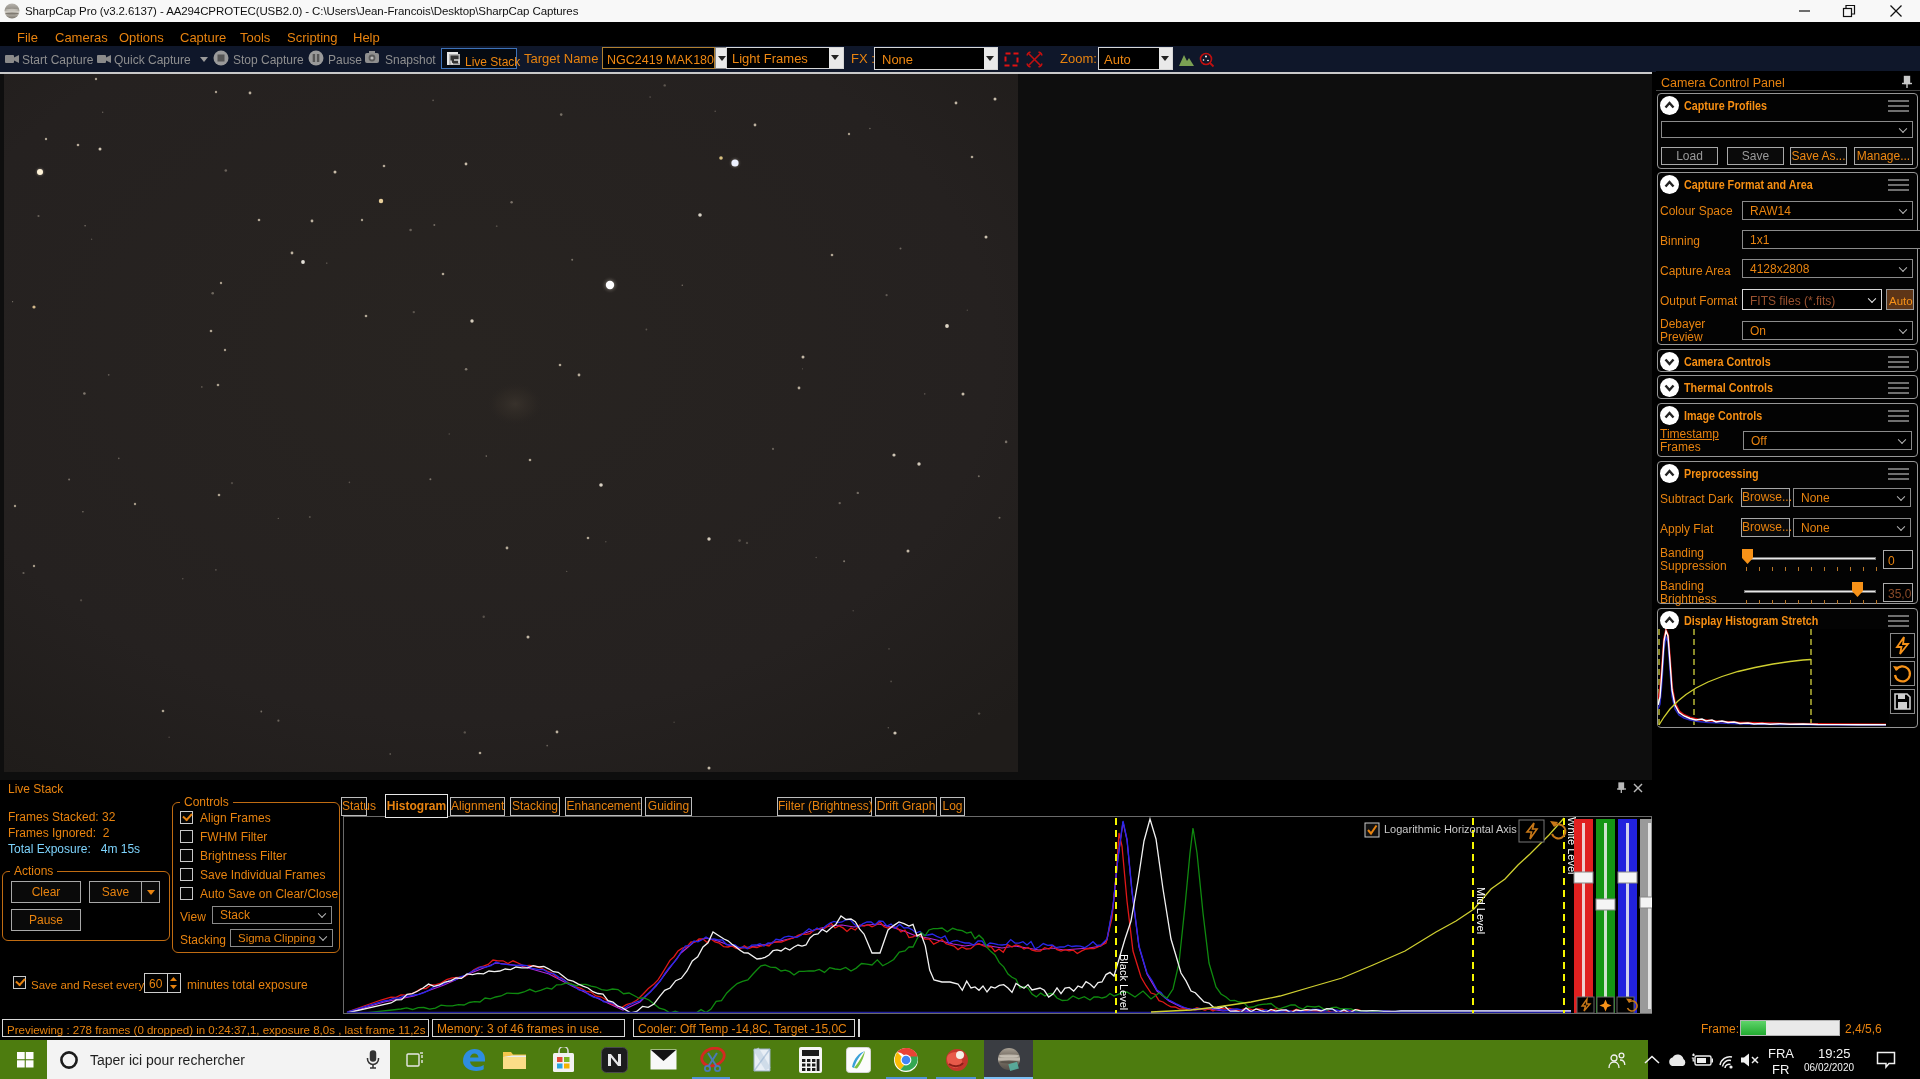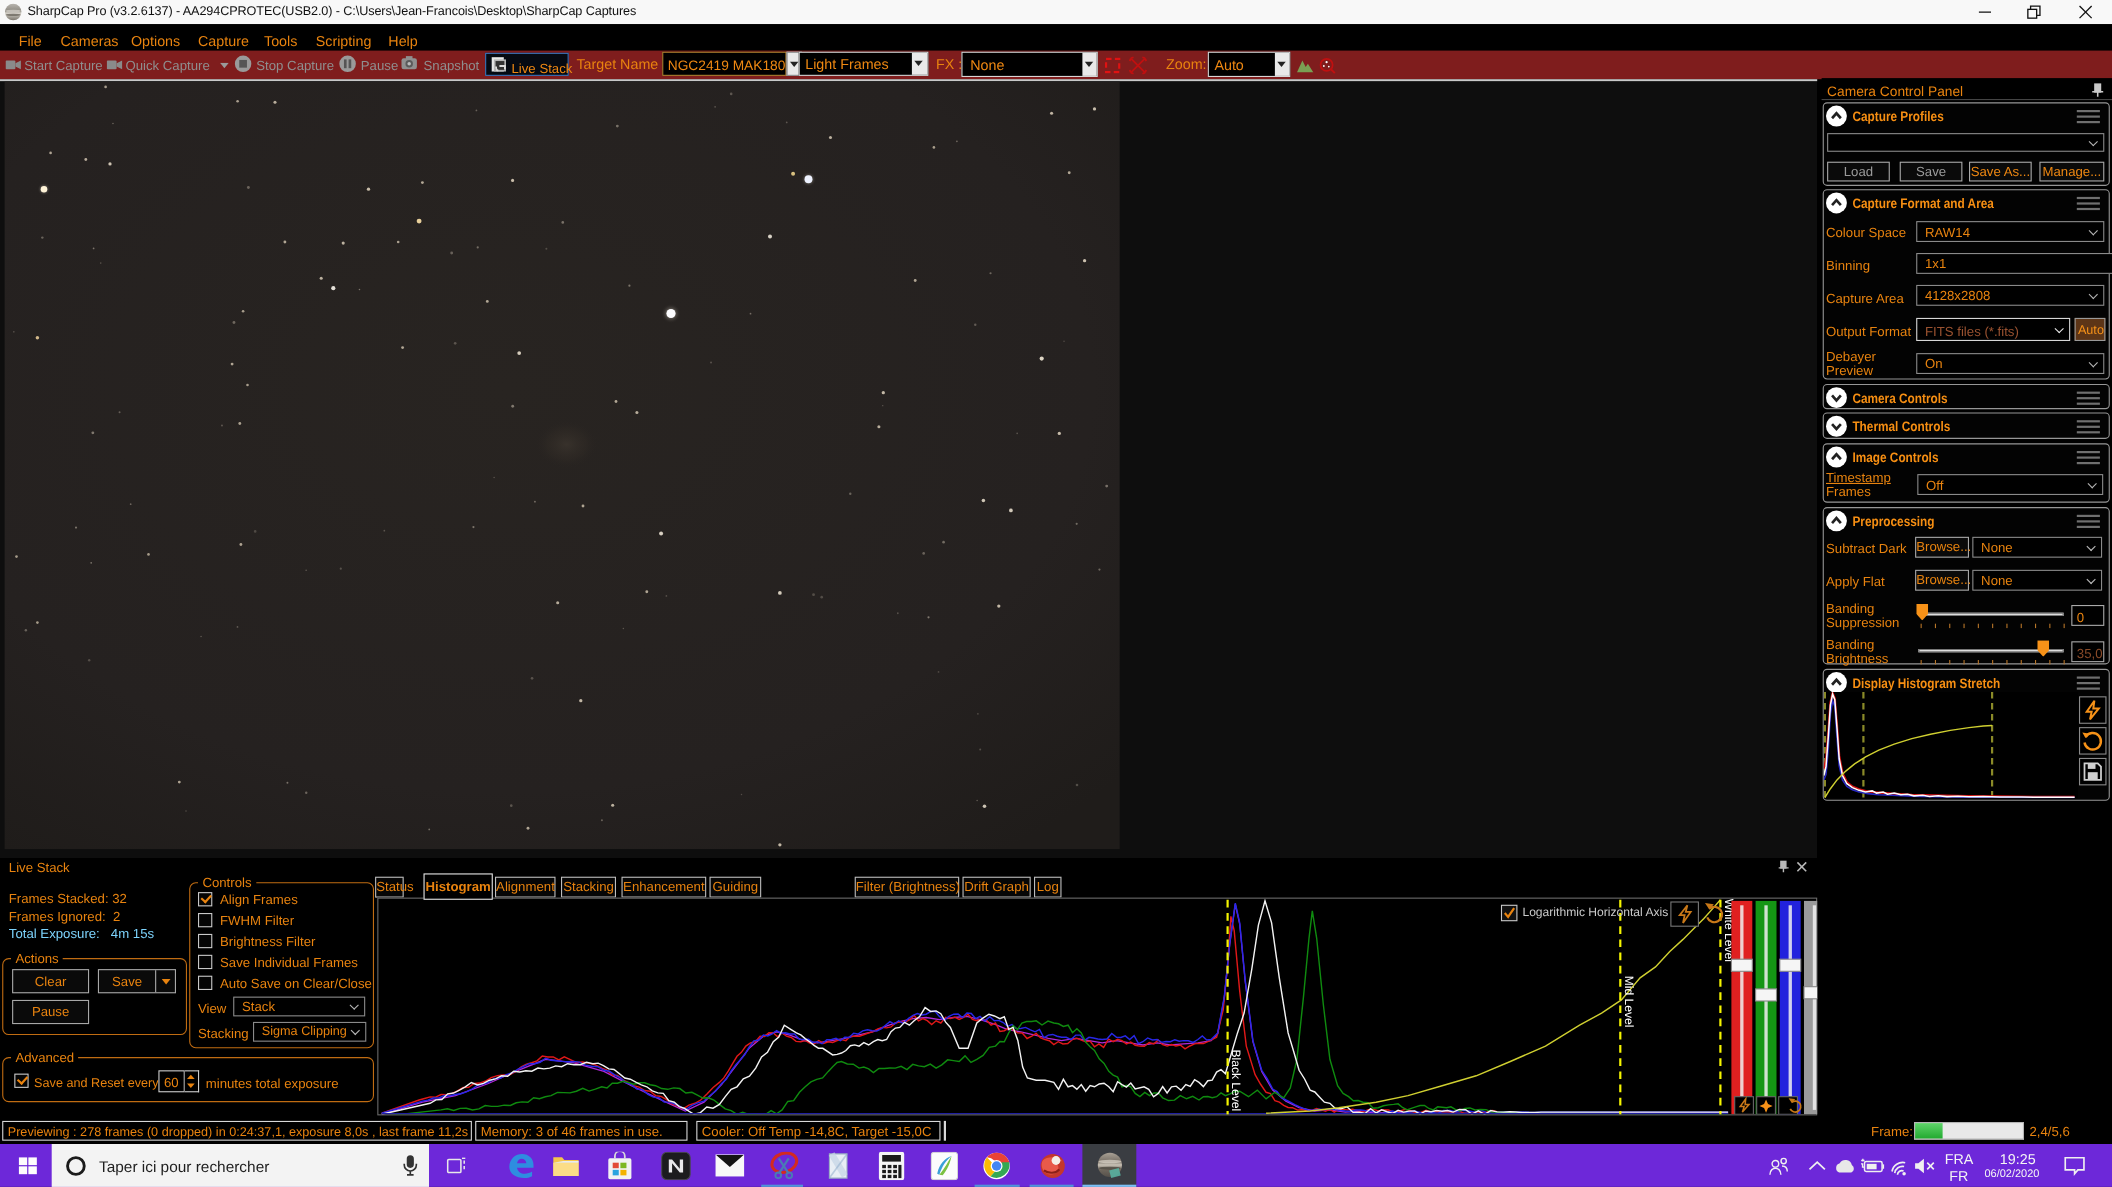"Start Capture" div.ab { background: #7f1d1d -> #0f172a }
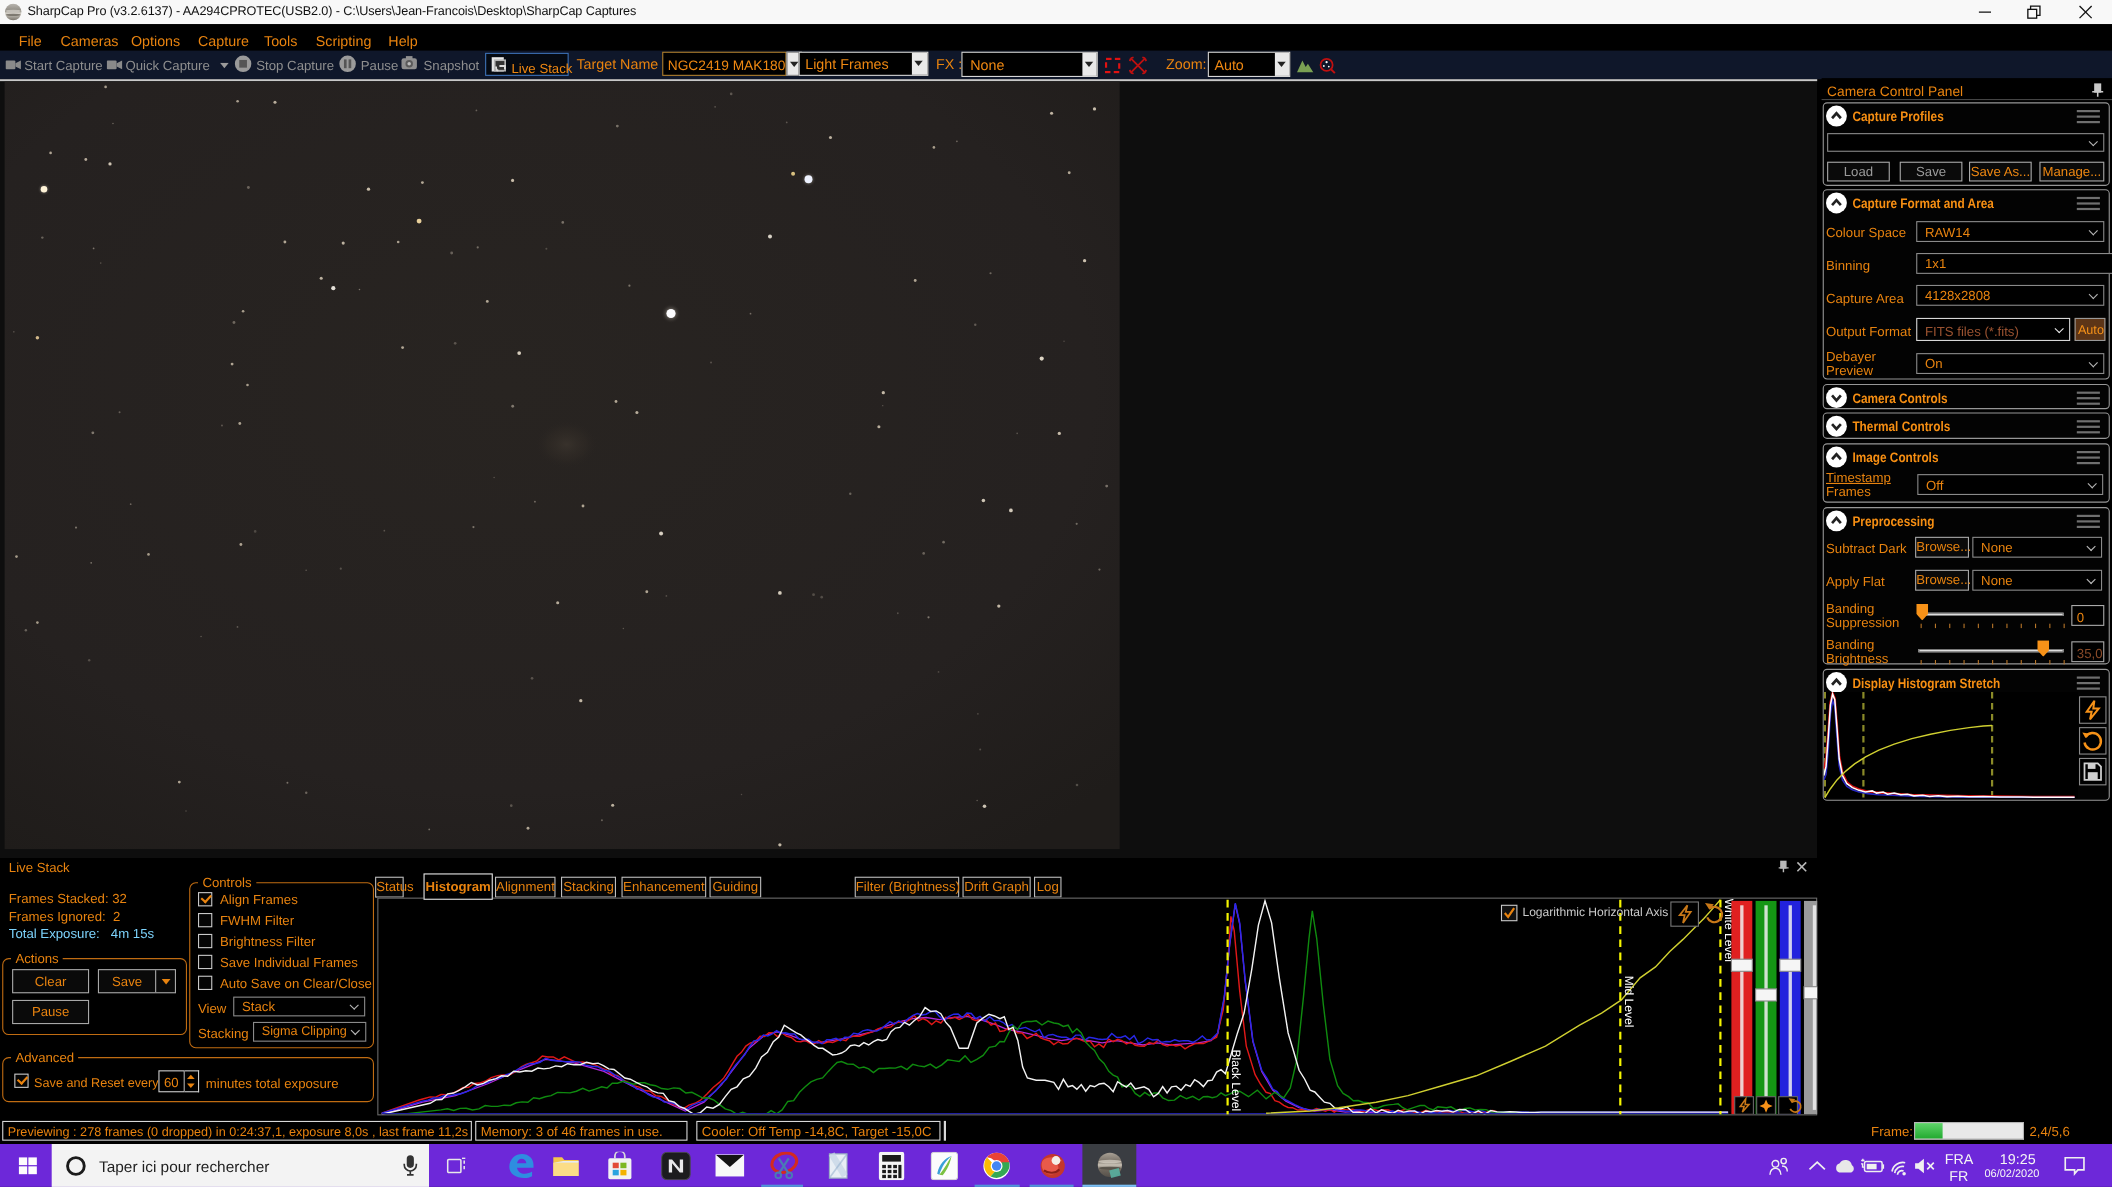"Advanced" div.fs { html: <div> <span>Advanced</span> </div> -> none }
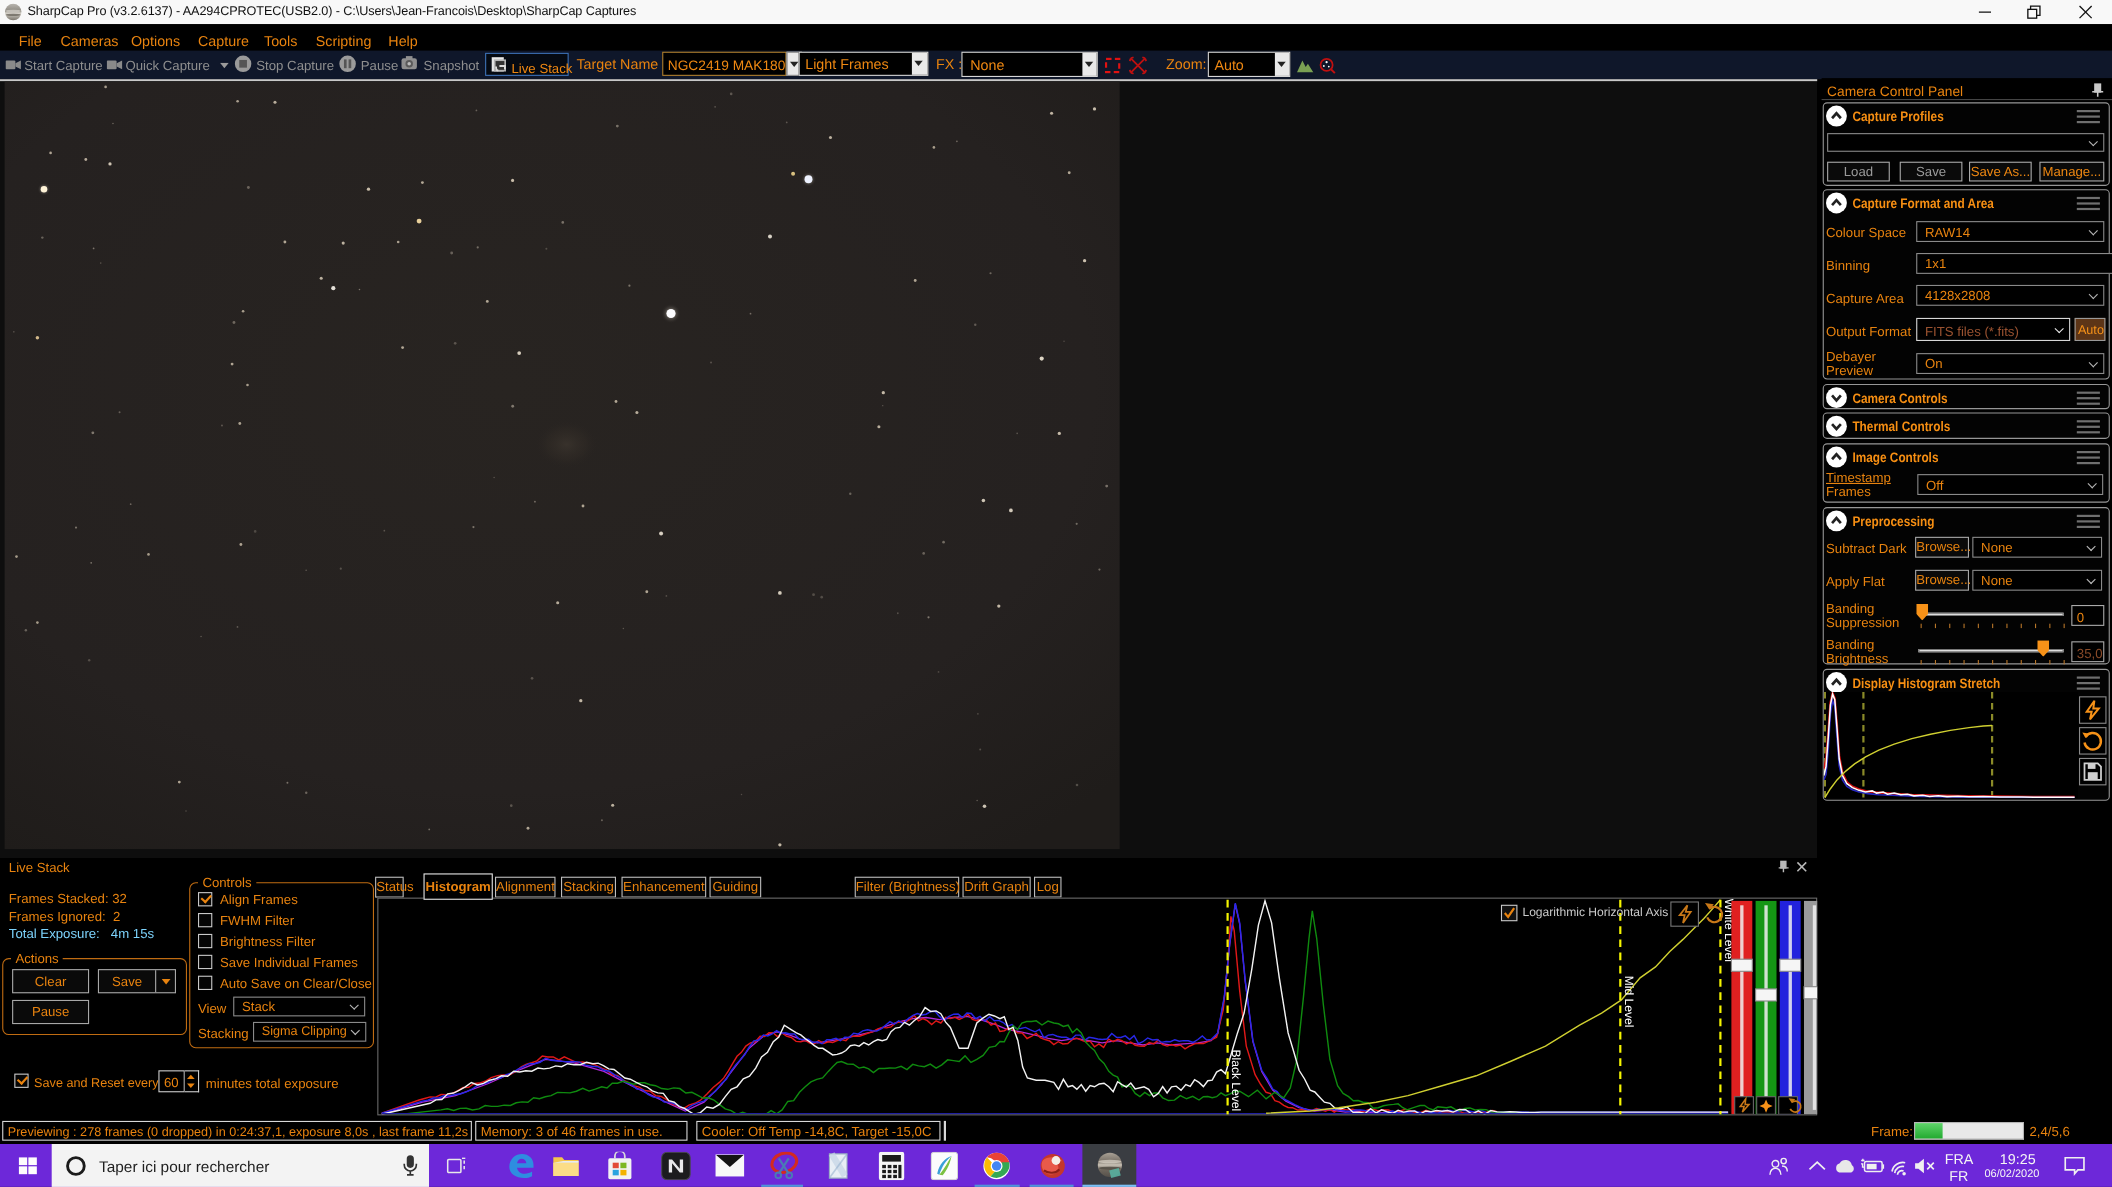"Taper ici pour rechercher" div.ab { background: #6d28d9 -> #4d7c0f; width: 1920px -> 1648px }
